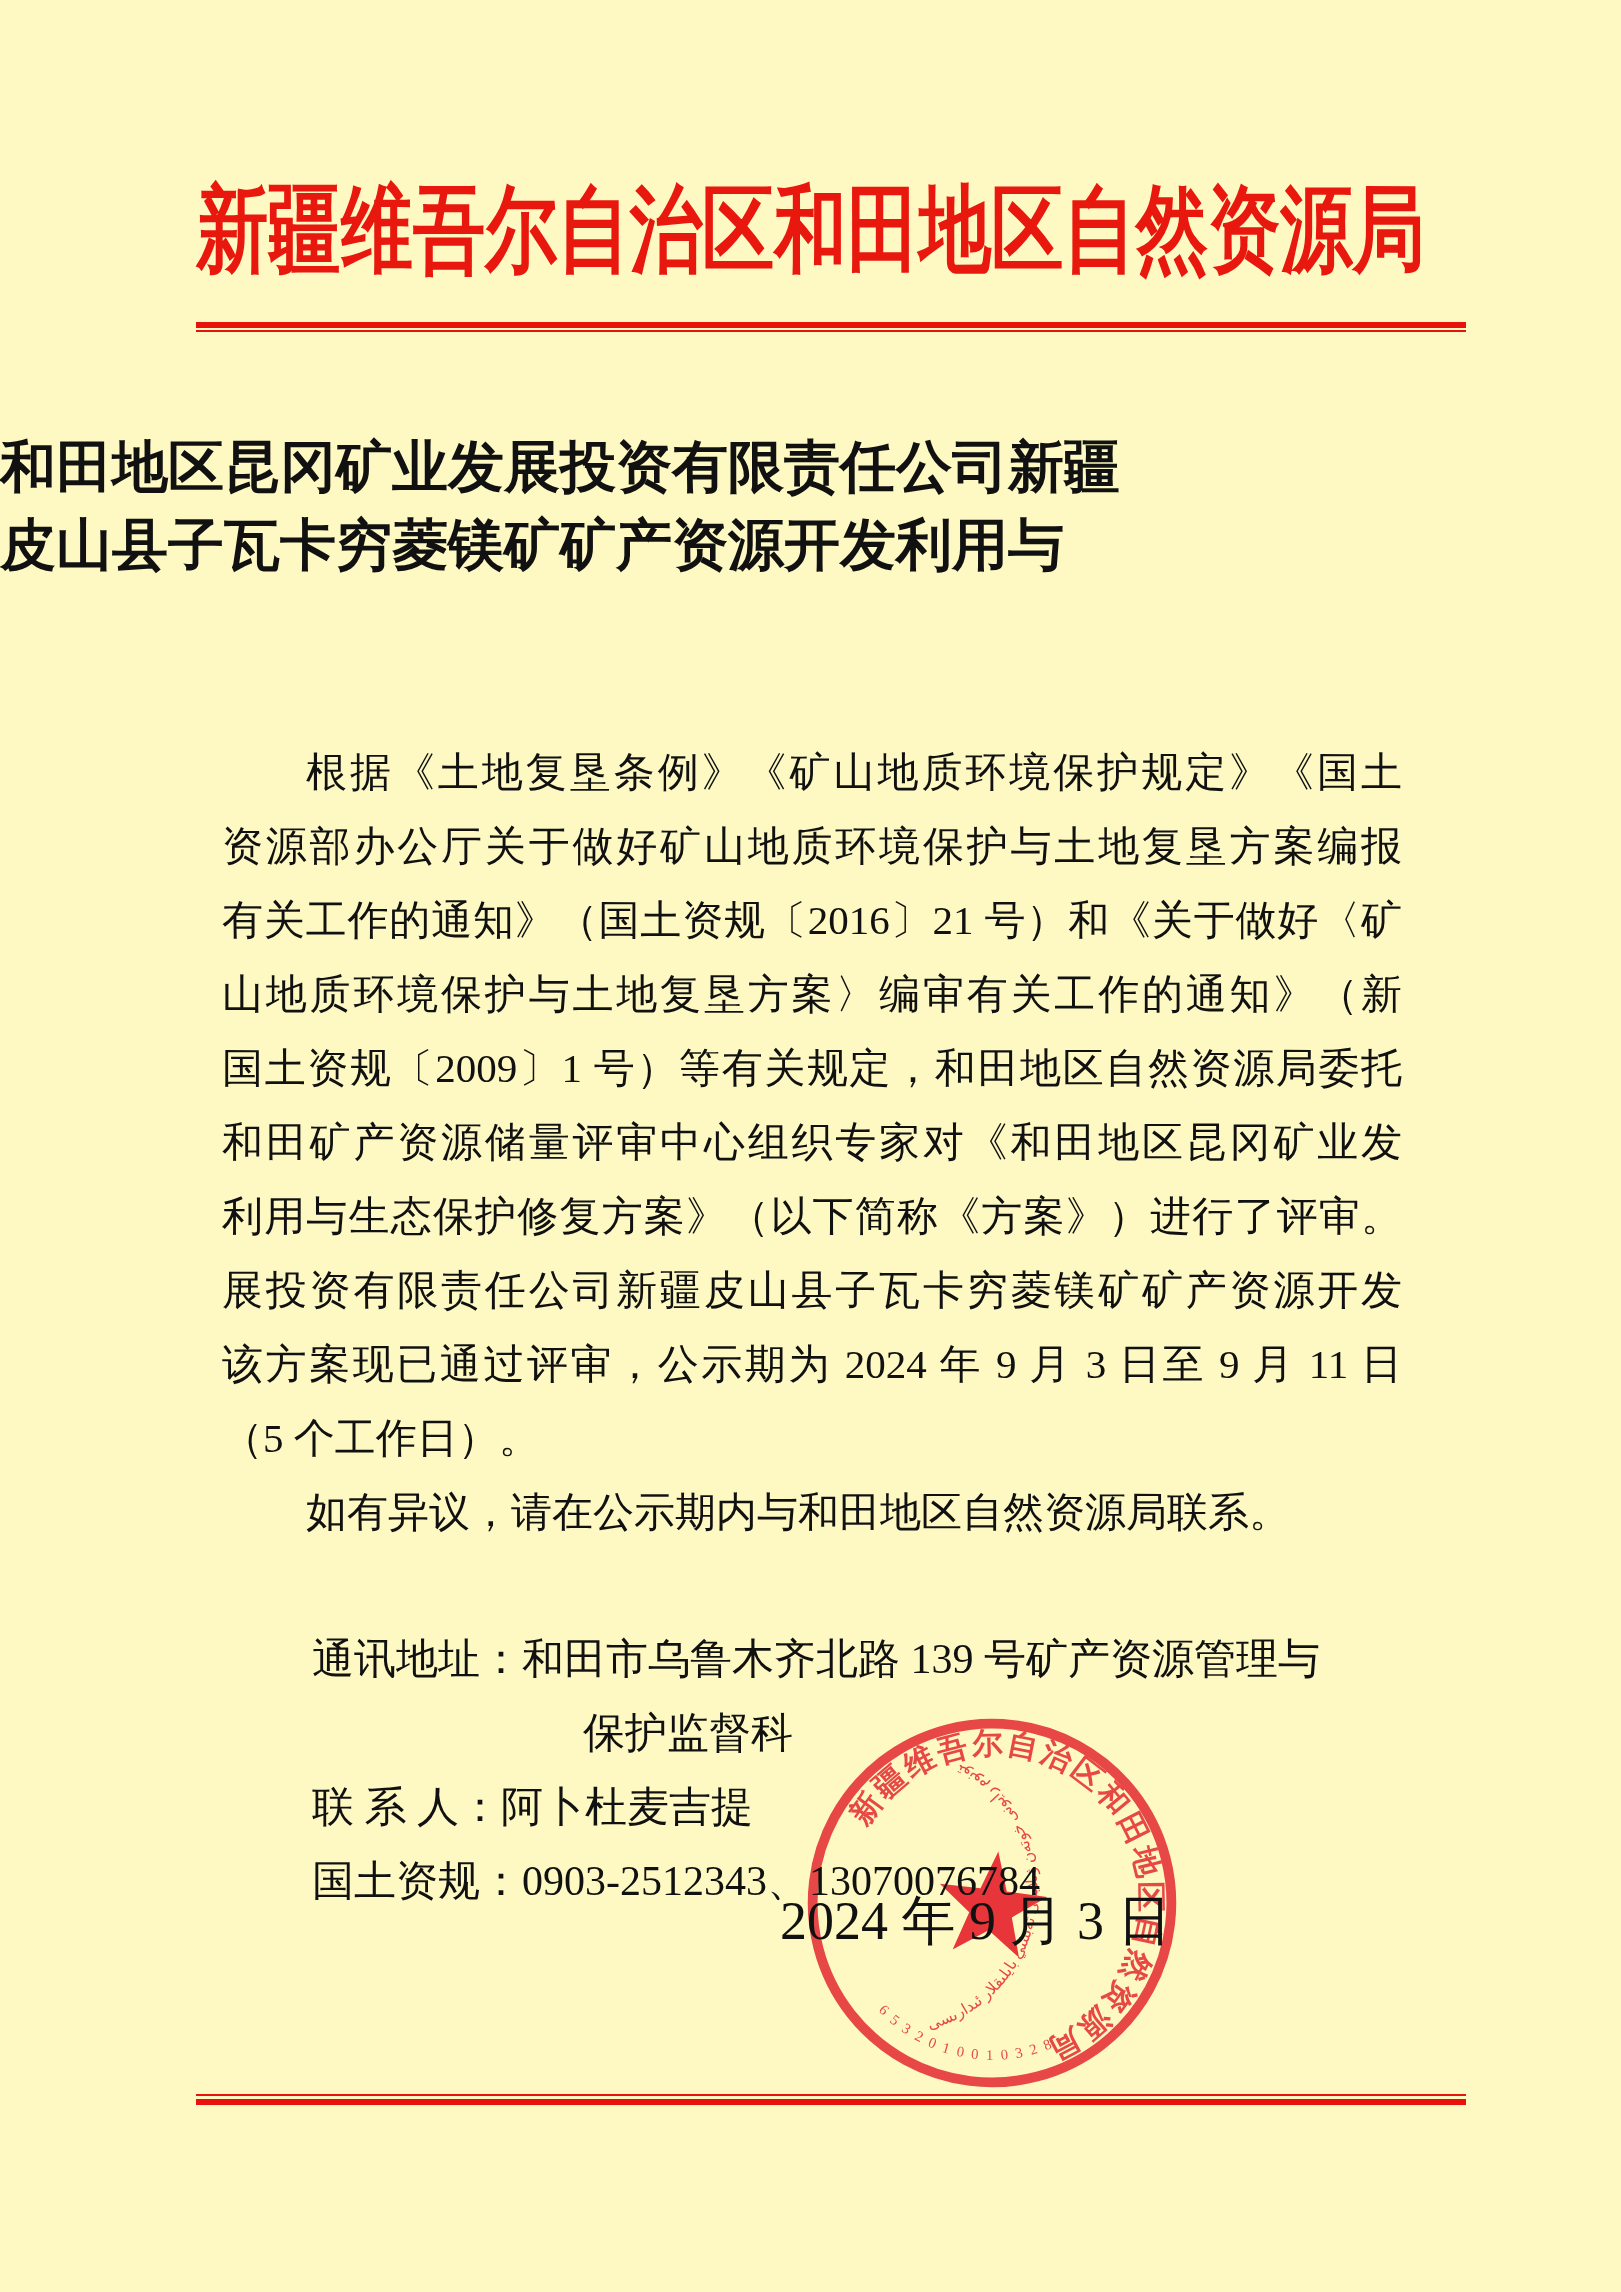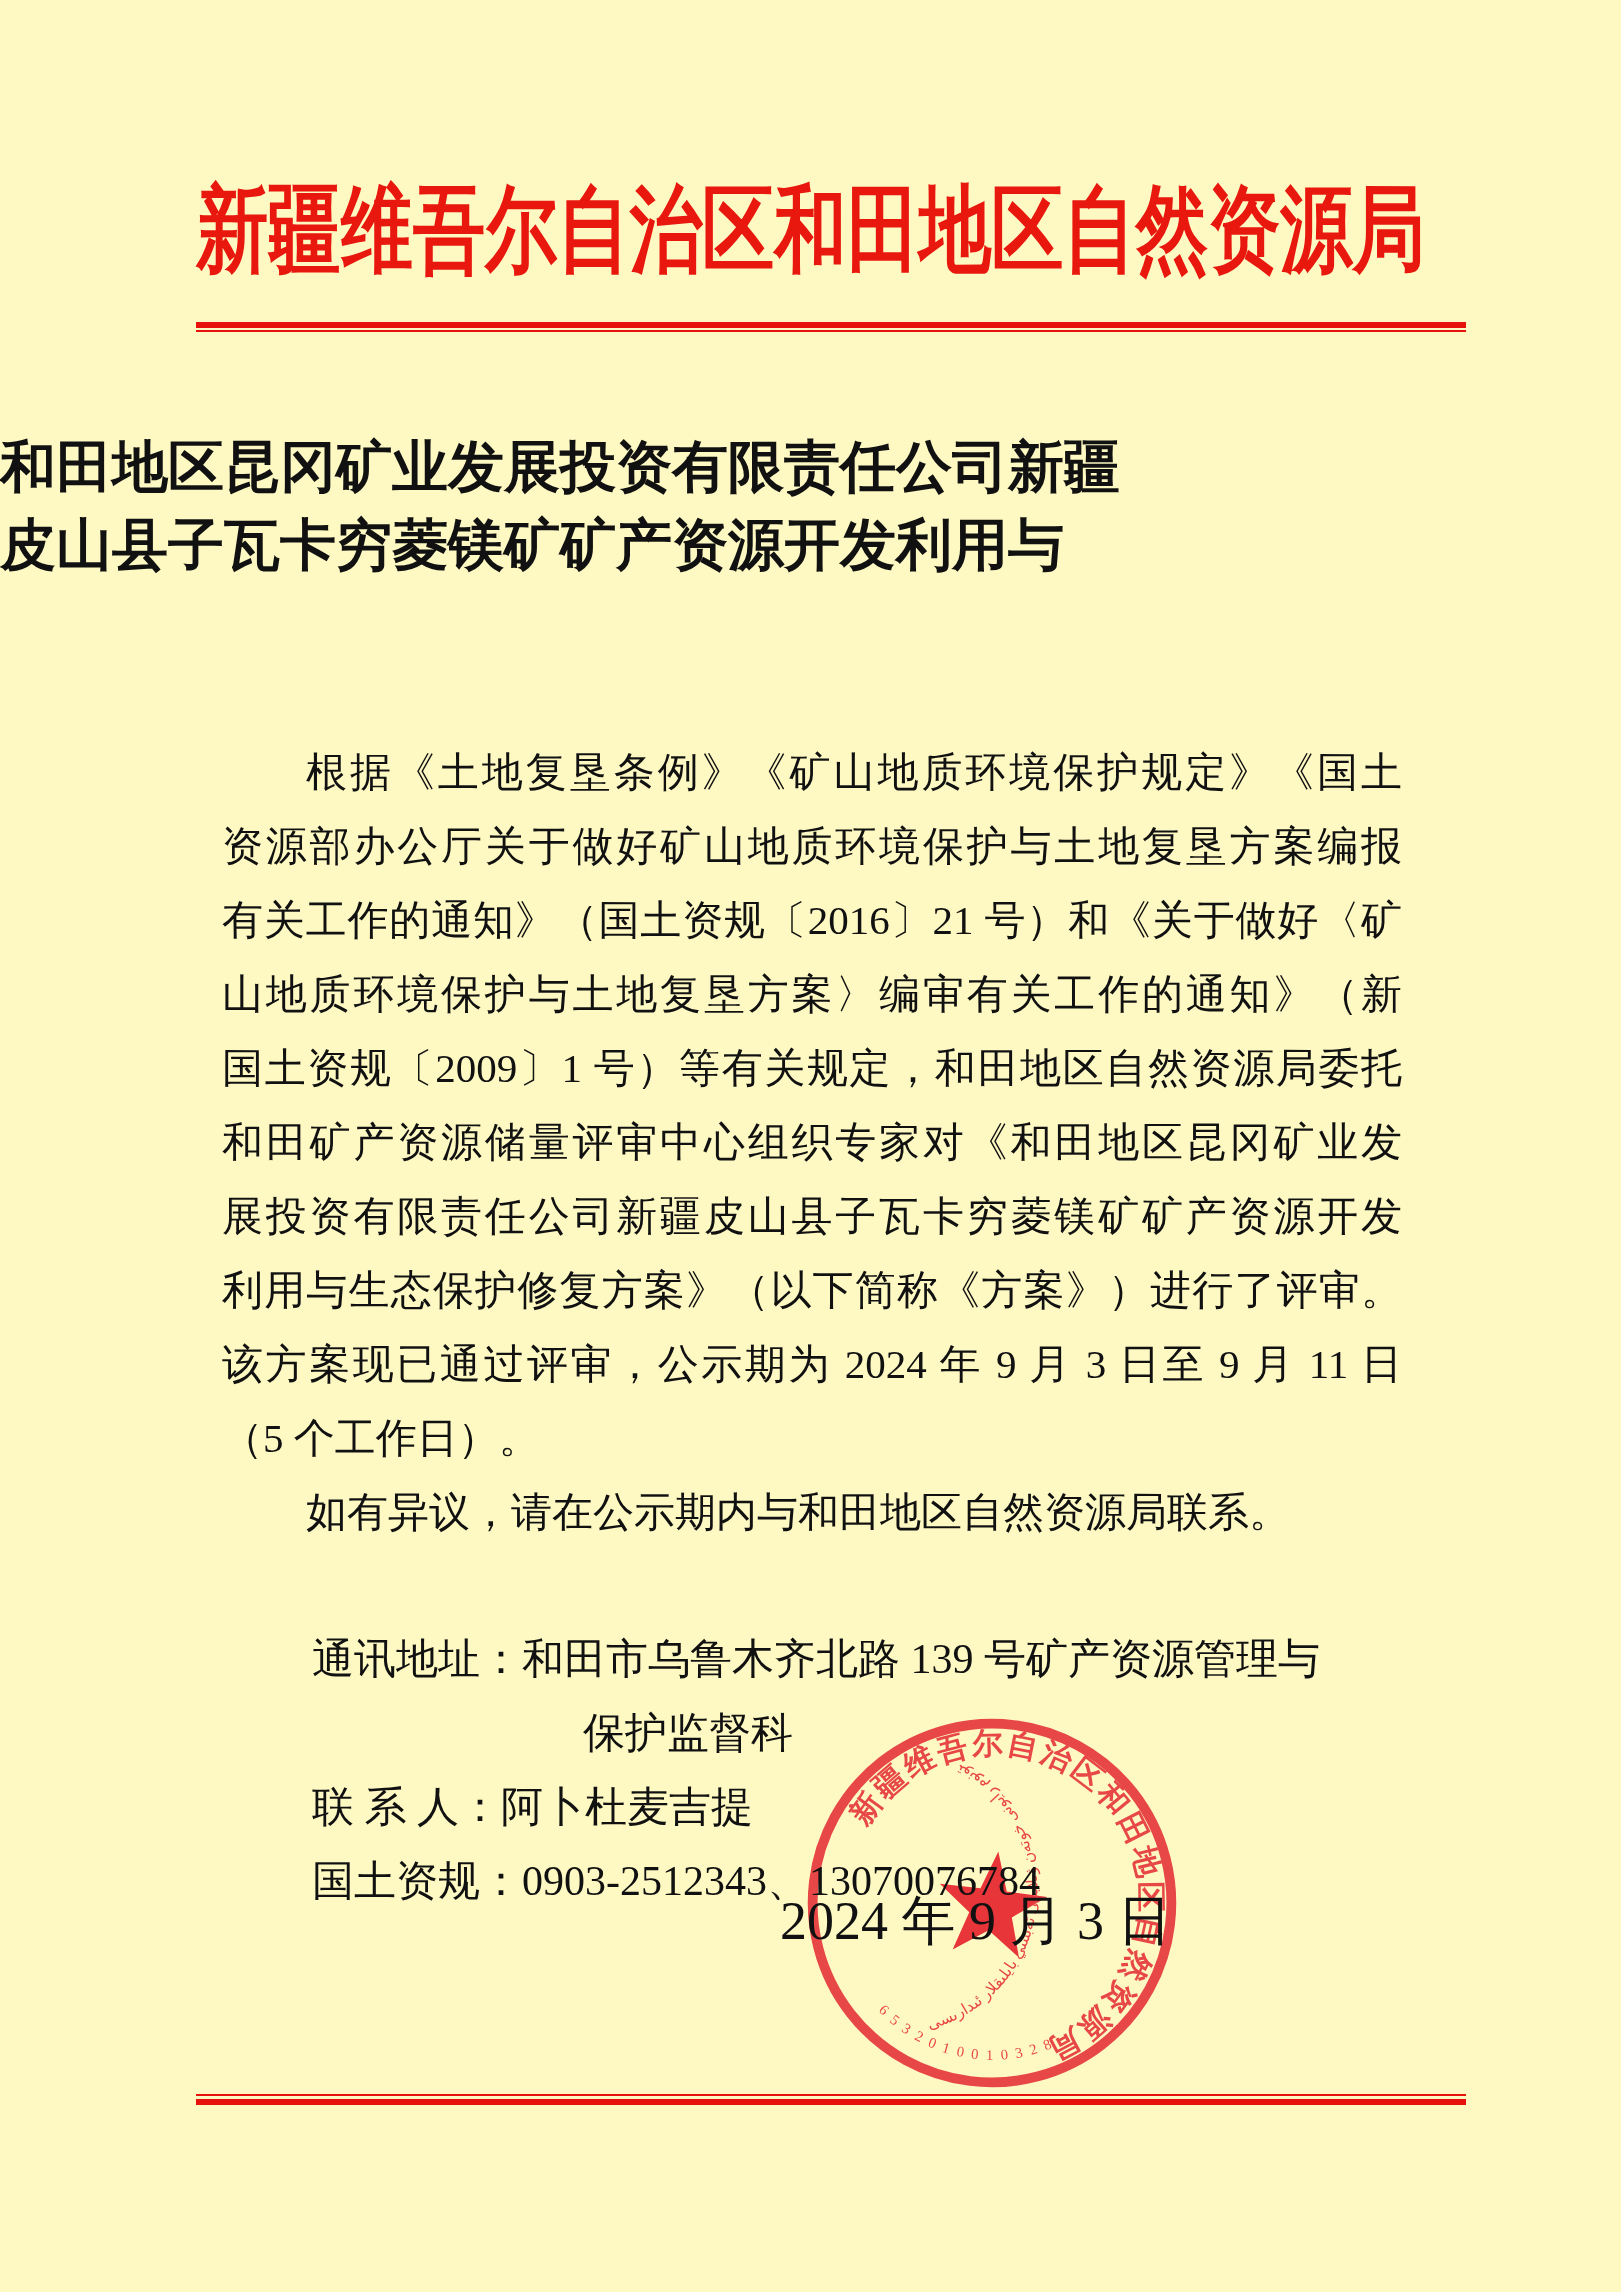"展投资有限责任公司新疆皮山县子瓦卡穷菱镁矿矿产资源开发" div.line { order: before "利用与生态保护修复方案》（以下简称《方案》）进行了评审。" -> after "利用与生态保护修复方案》（以下简称《方案》）进行了评审。" }
